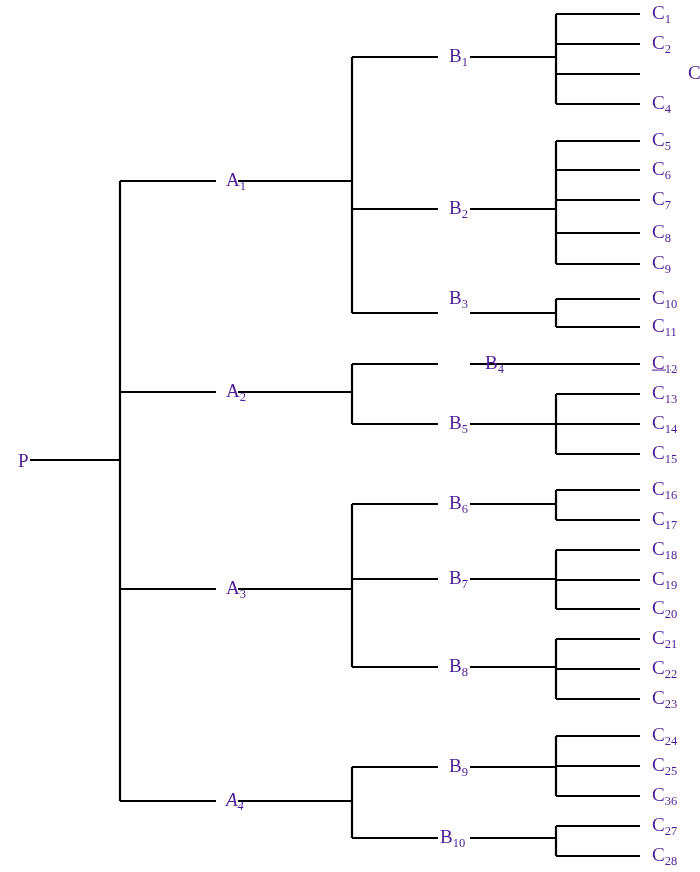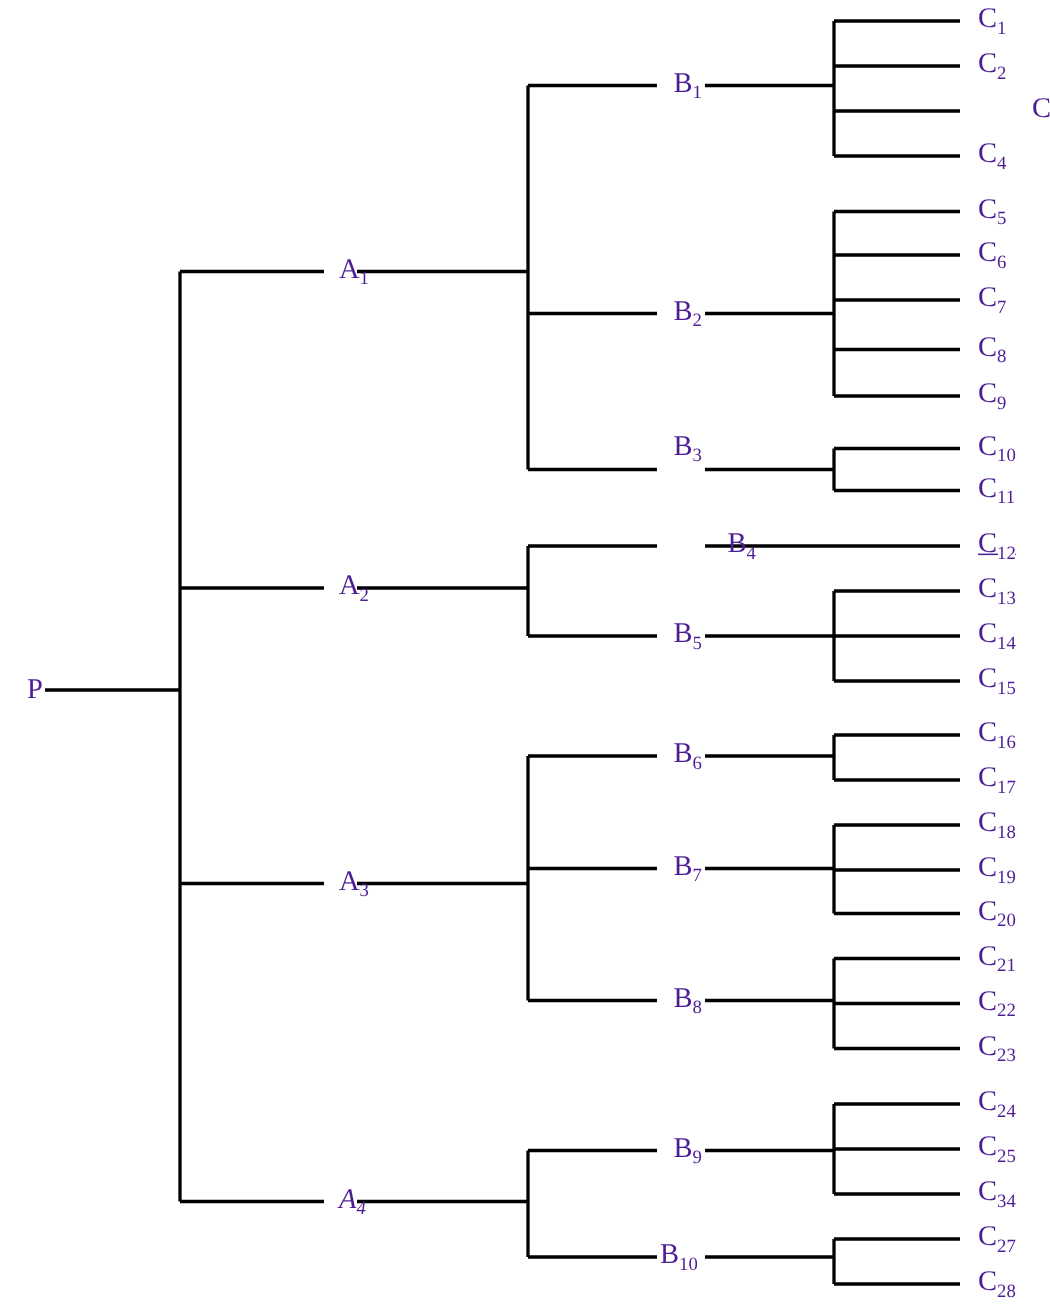"34" span.sub { text: 34 -> 36 }
